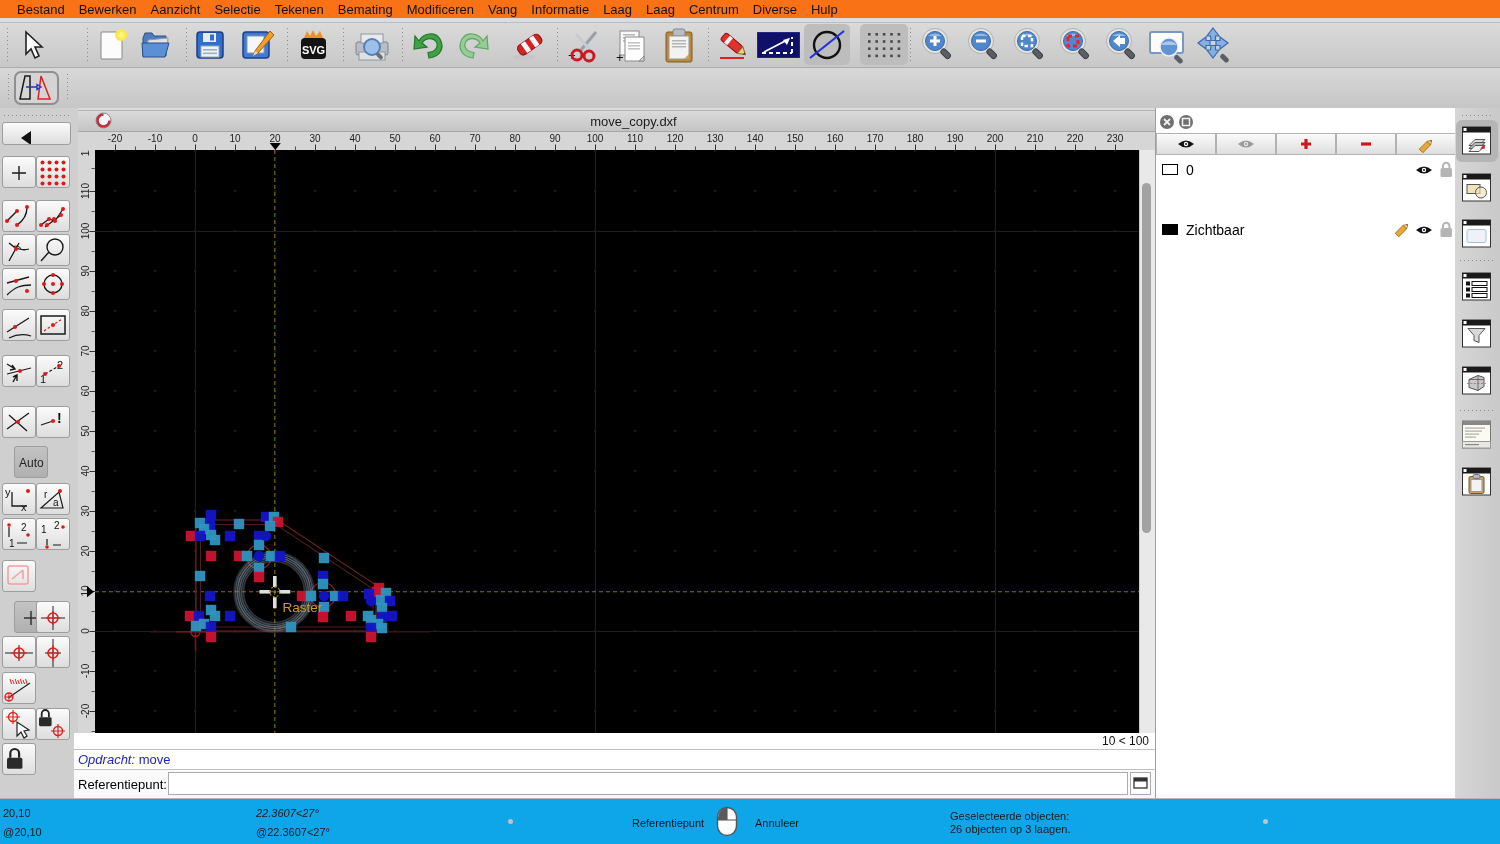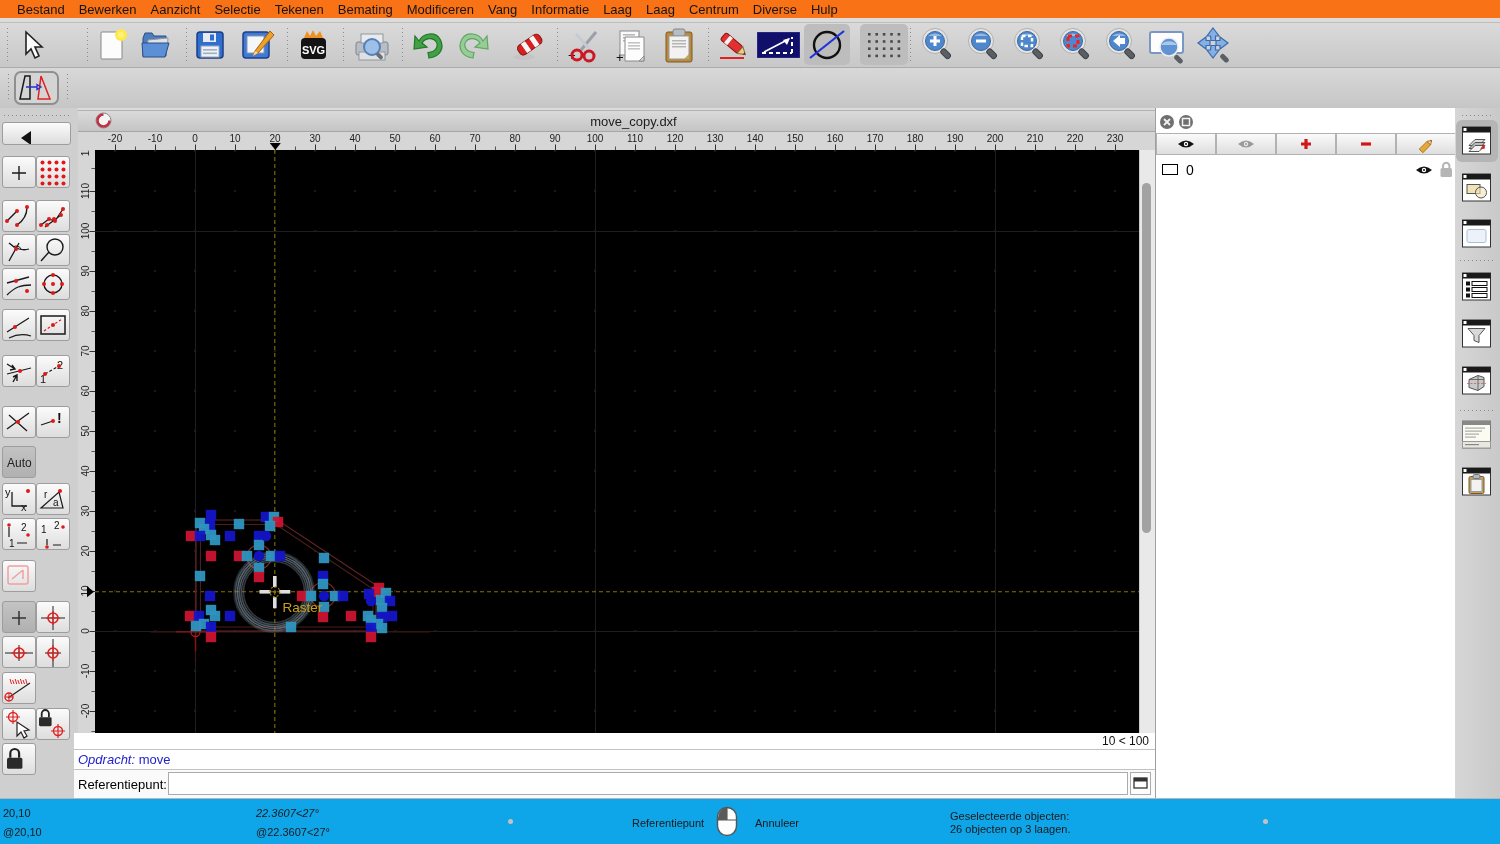"Zichtbaar" div.lrow { html: none -> <div> <span></span> <span>Zichtbaar</span> <svg> <g> <rect></rect> <path></path> <path></path> </g> </svg> <svg> <path></path> <circle></circle> <circle></circle> </svg> <svg> <path></path> <rect></rect> </svg> </div> }
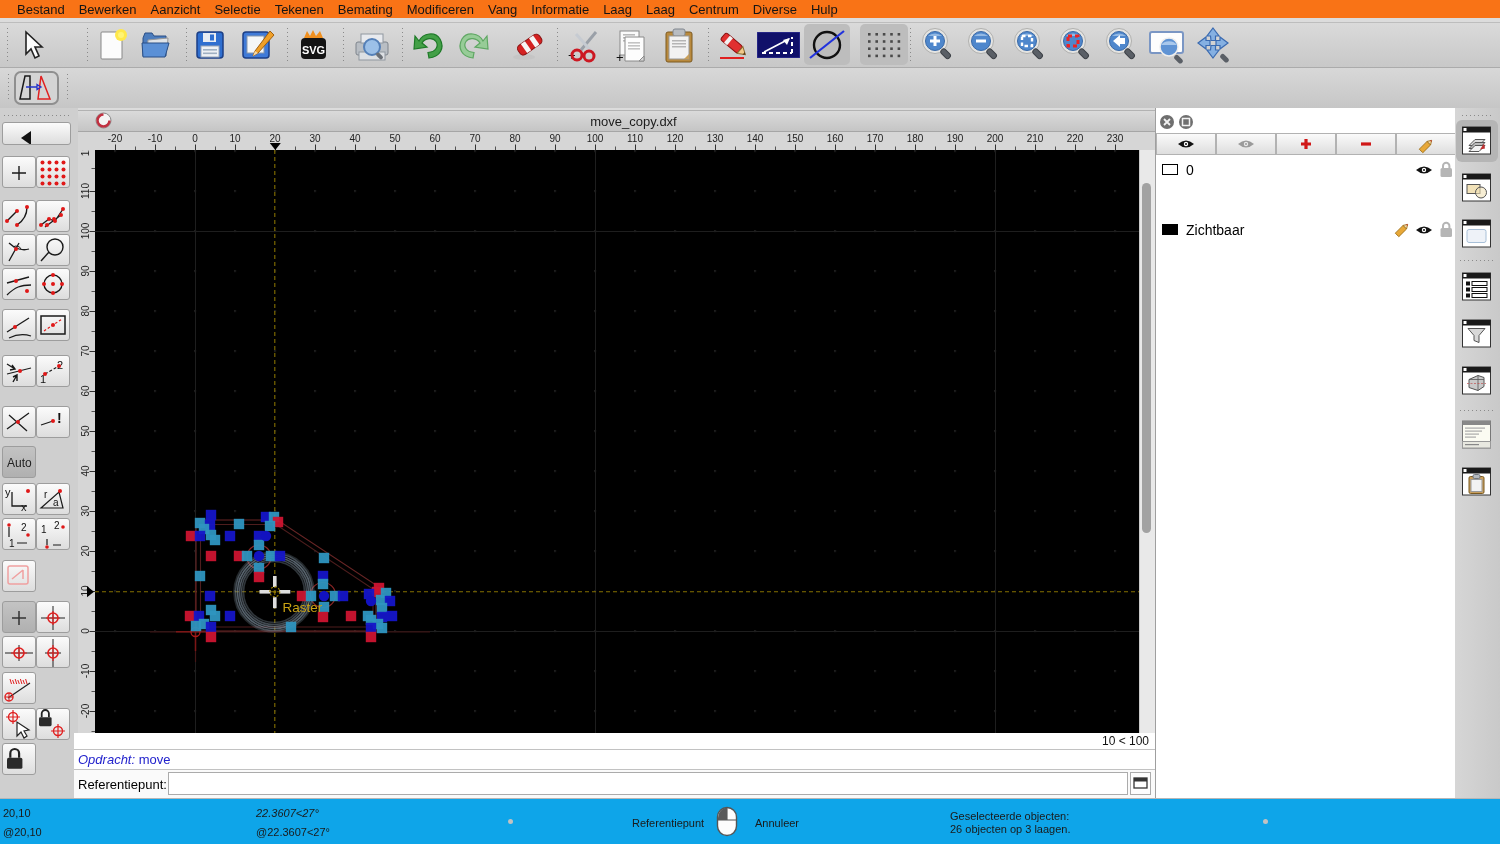"Auto" .pbtn.dark { margin-left: none -> 12px }
